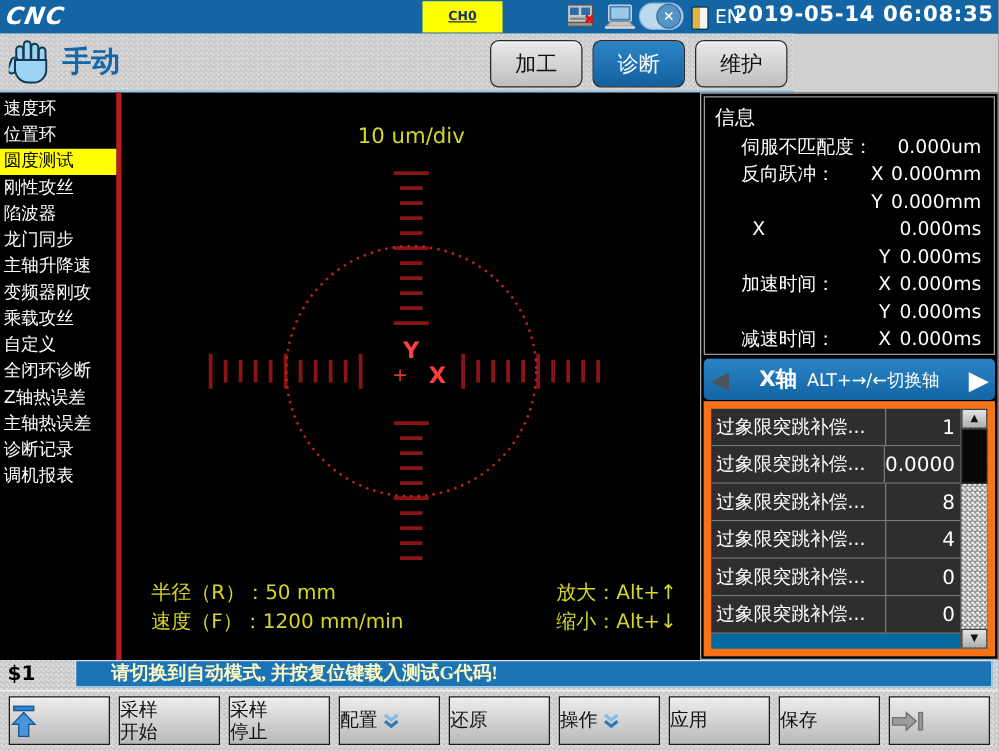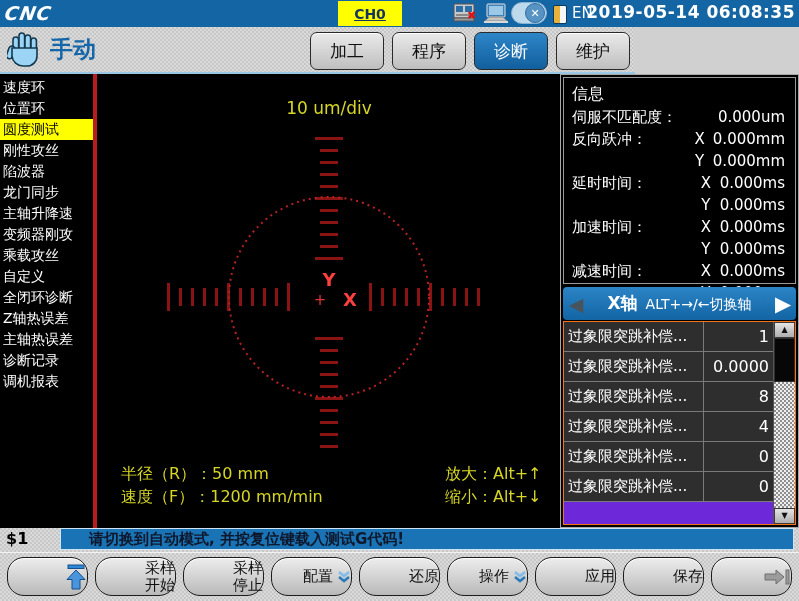"CH0" .ch-badge { font-size: 14px -> 10px }
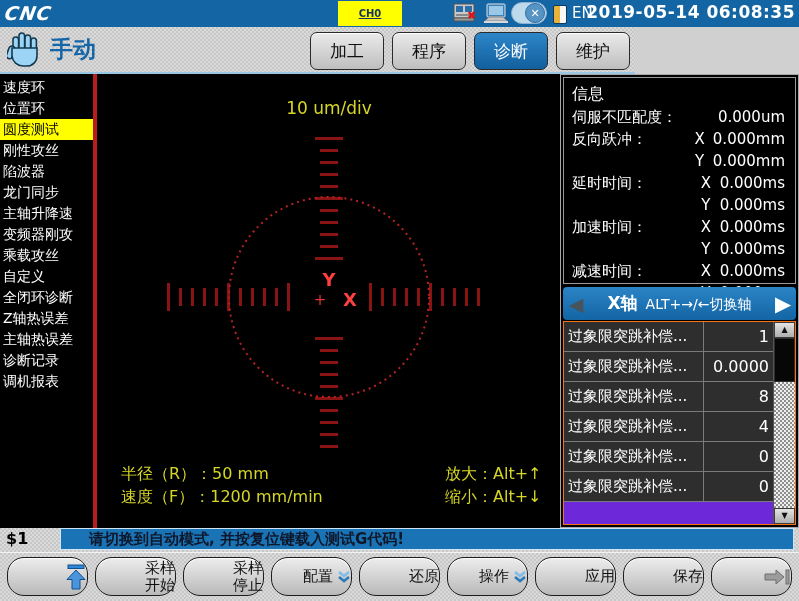"程序" div.tab { html: <div>程序</div> -> none }
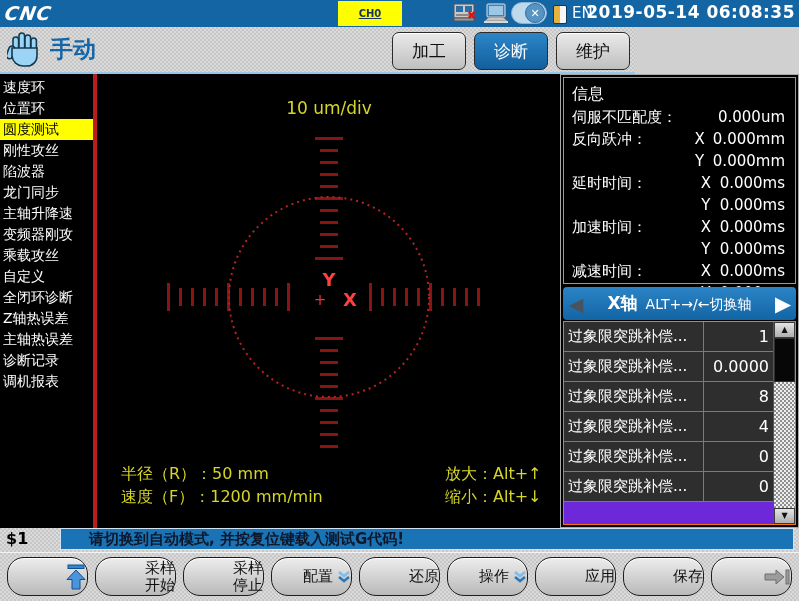"伺服不匹配度：" .info-row { margin-left: none -> 21px }
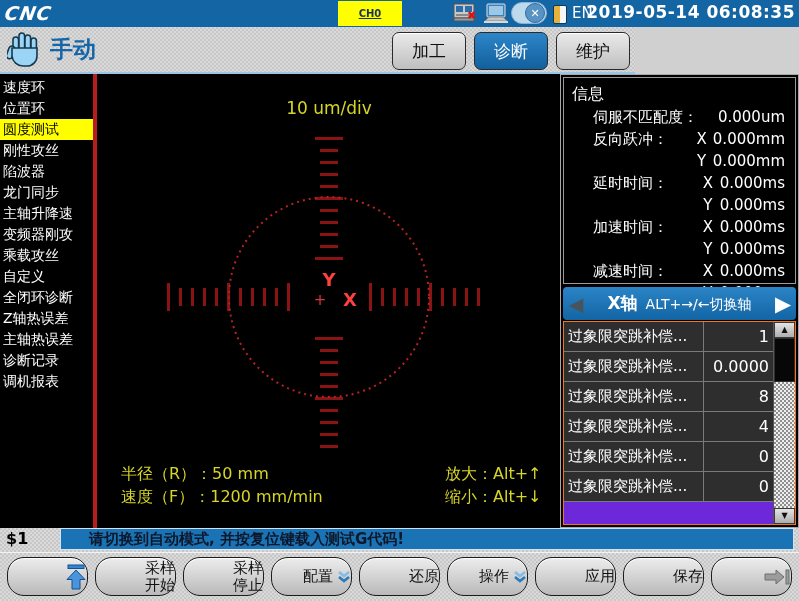"延时时间：" span.info-label { html: <span>延时时间：</span> -> none }
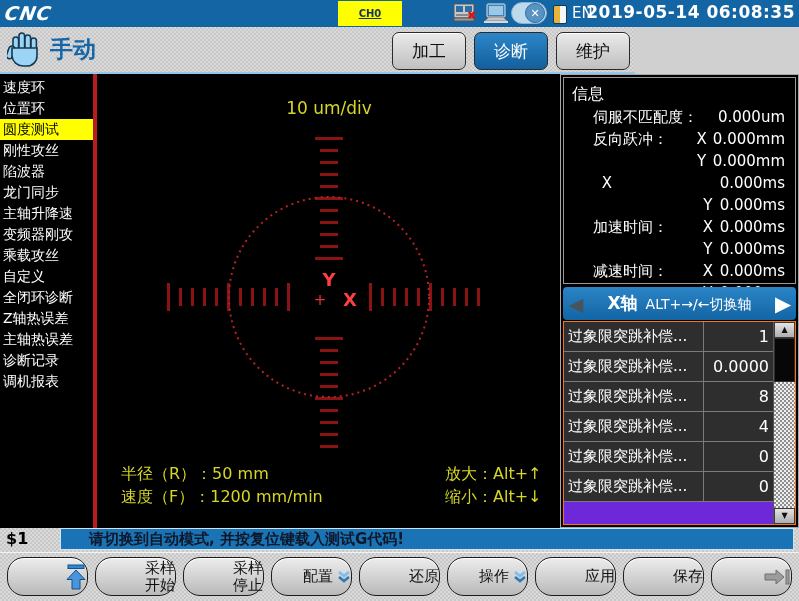"过象限突跳补偿..." .param-table { background: #6d28d9 -> #0369a1; border: 1px solid #f97316 -> 6px solid #f97316 }
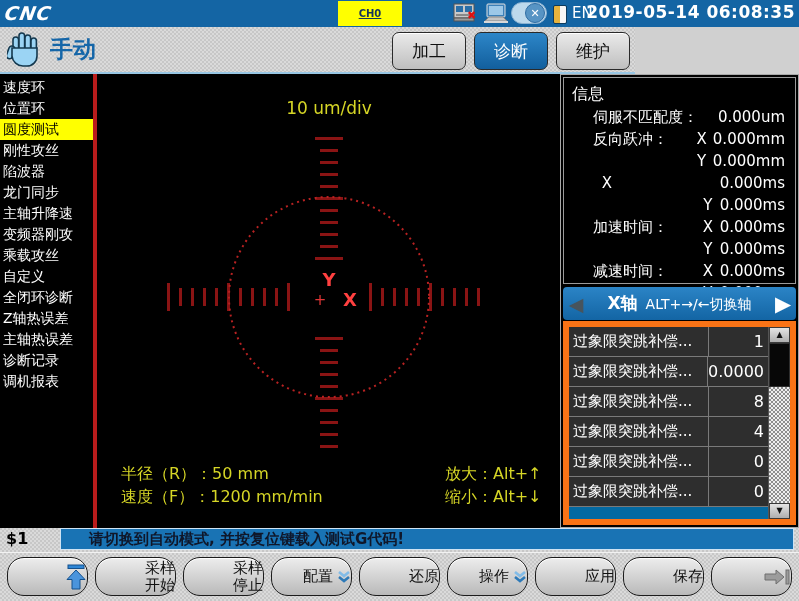"请切换到自动模式, 并按复位键载入测试G代码!" .ms-box { color: #0f172a -> #fef9c3; font-family: none -> Liberation Serif, serif }
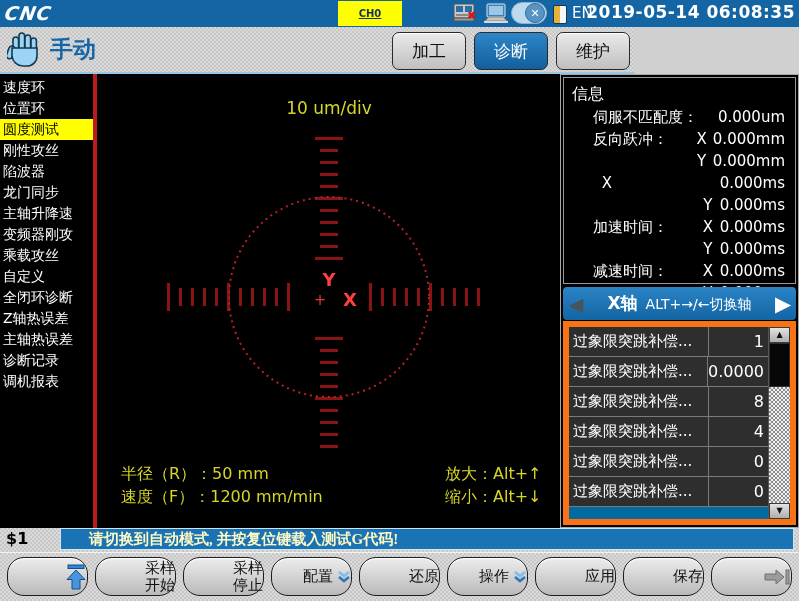"采样" .tbtn { border-radius: 17px -> 0; justify-content: flex-end -> flex-start }
